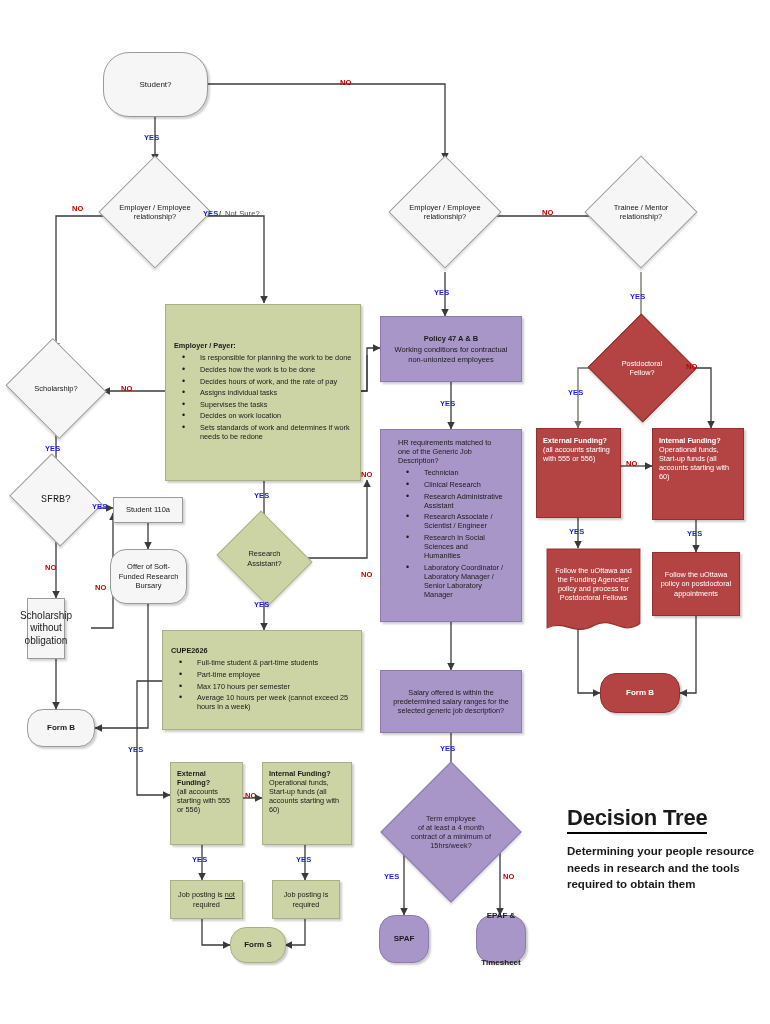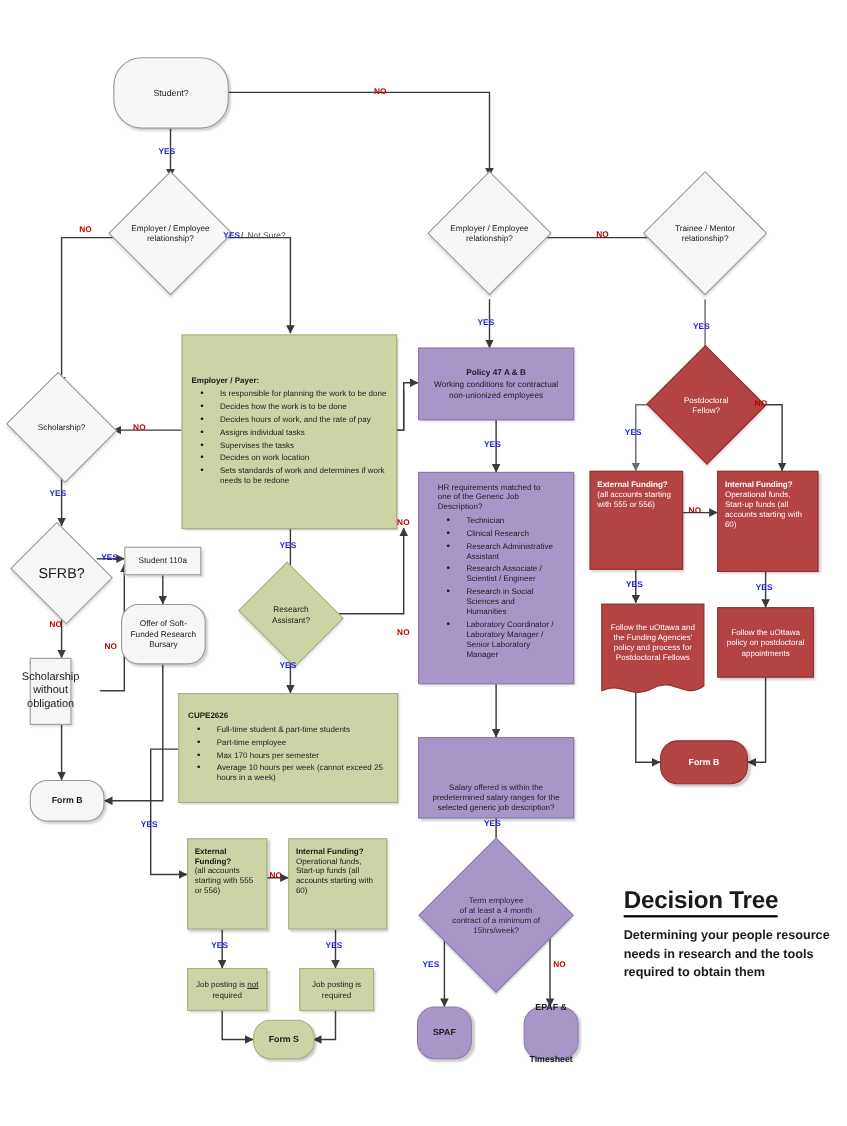"SFRB?" div.node { font-family: none -> Liberation Mono, monospace; font-size: 13px -> 10px; top: 491px -> 470px }
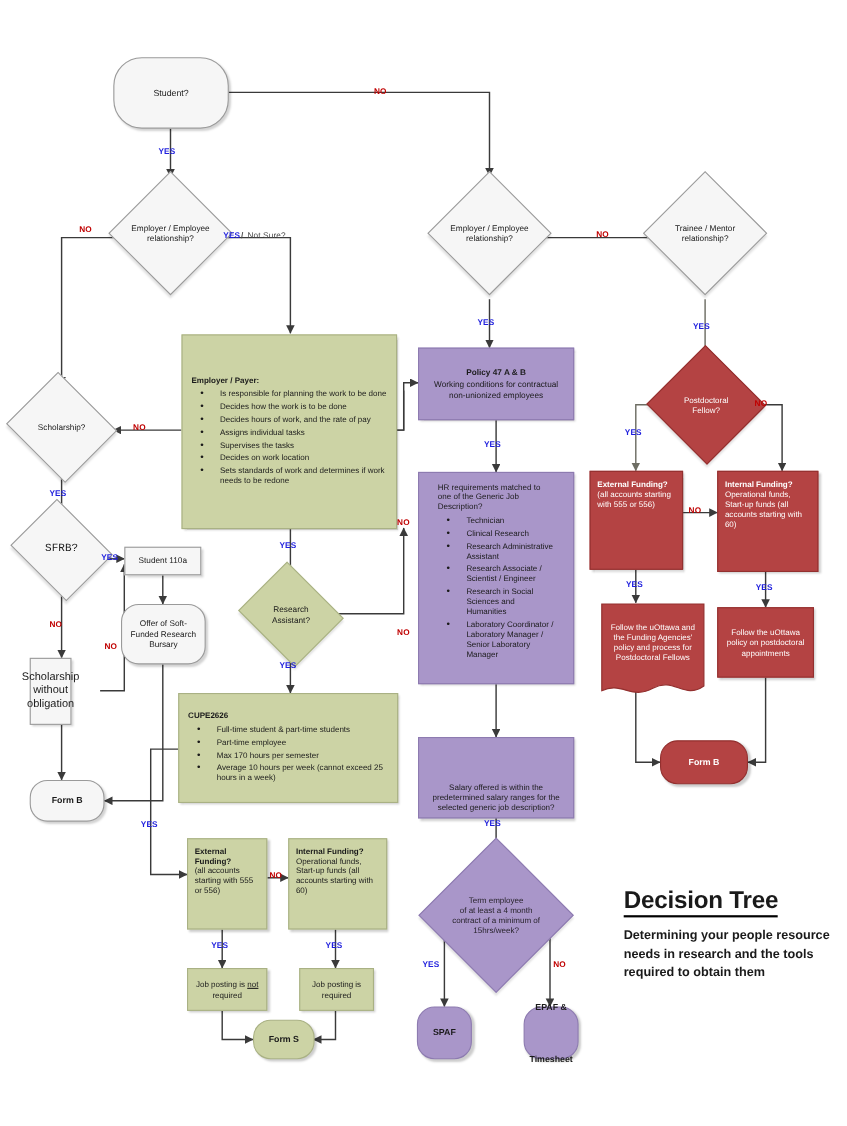"Salary offered is within the" div.node { height: 74px -> 63px; justify-content: flex-end -> none }
